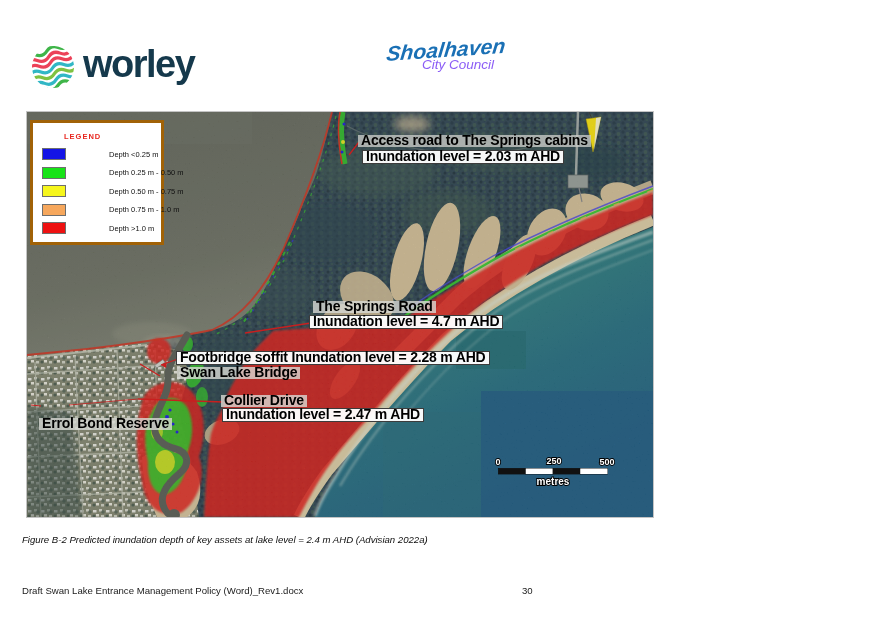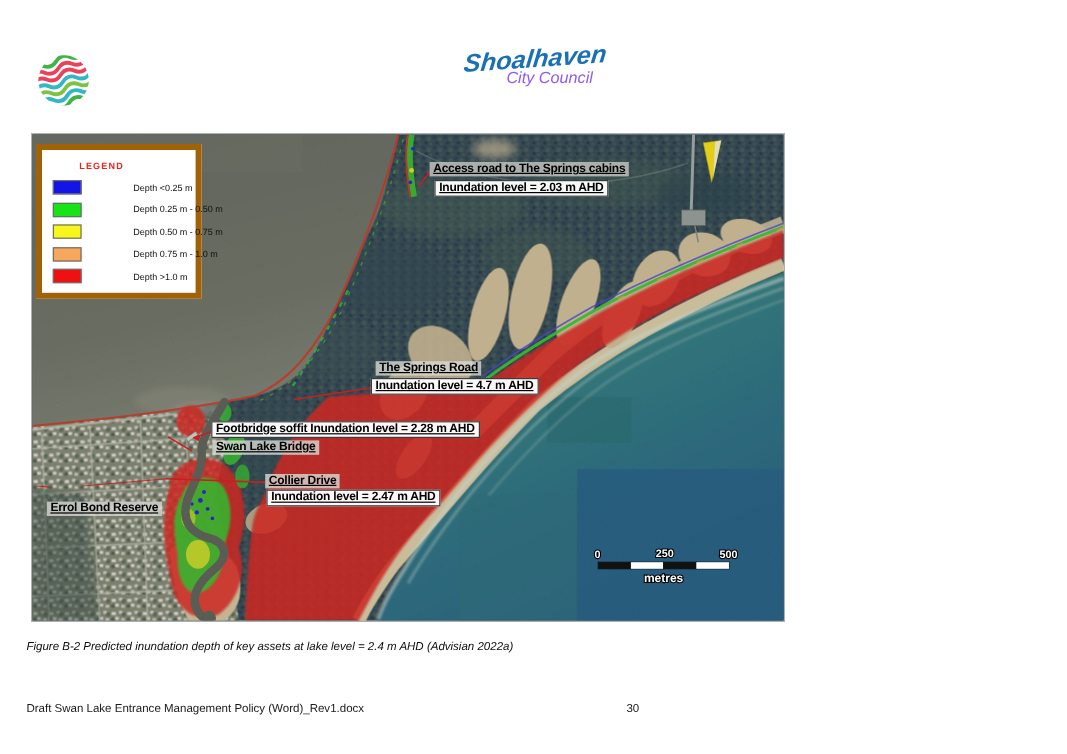"worley" div { html: none -> <div>worley</div> }
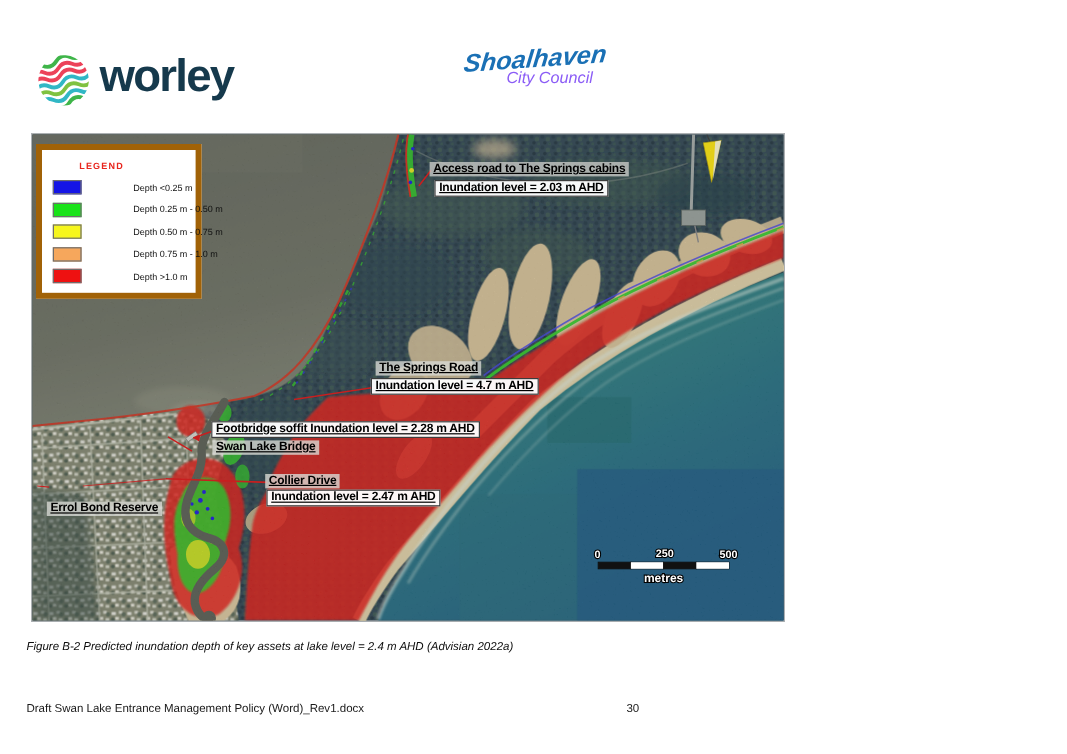"LEGEND" #legend { border: 5px solid #a16207 -> 3px solid #a16207 }
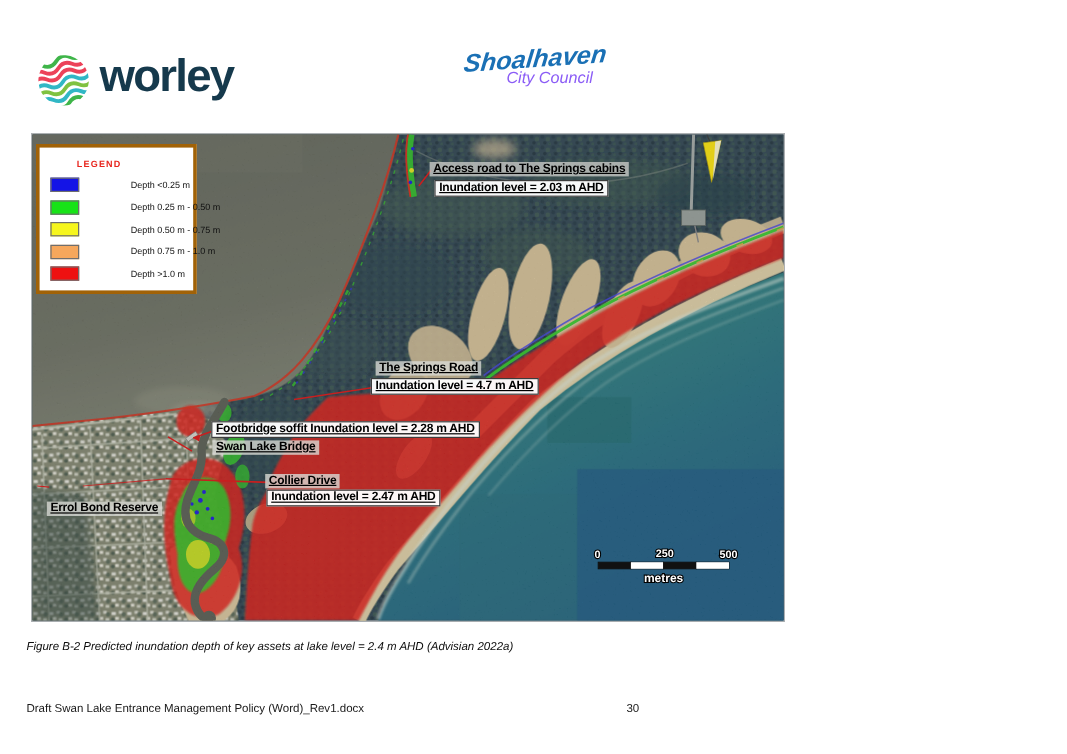"Access road to The Springs" .map-tag,.map-box { font-size: 10px -> 14px; text-decoration: underline -> none }
